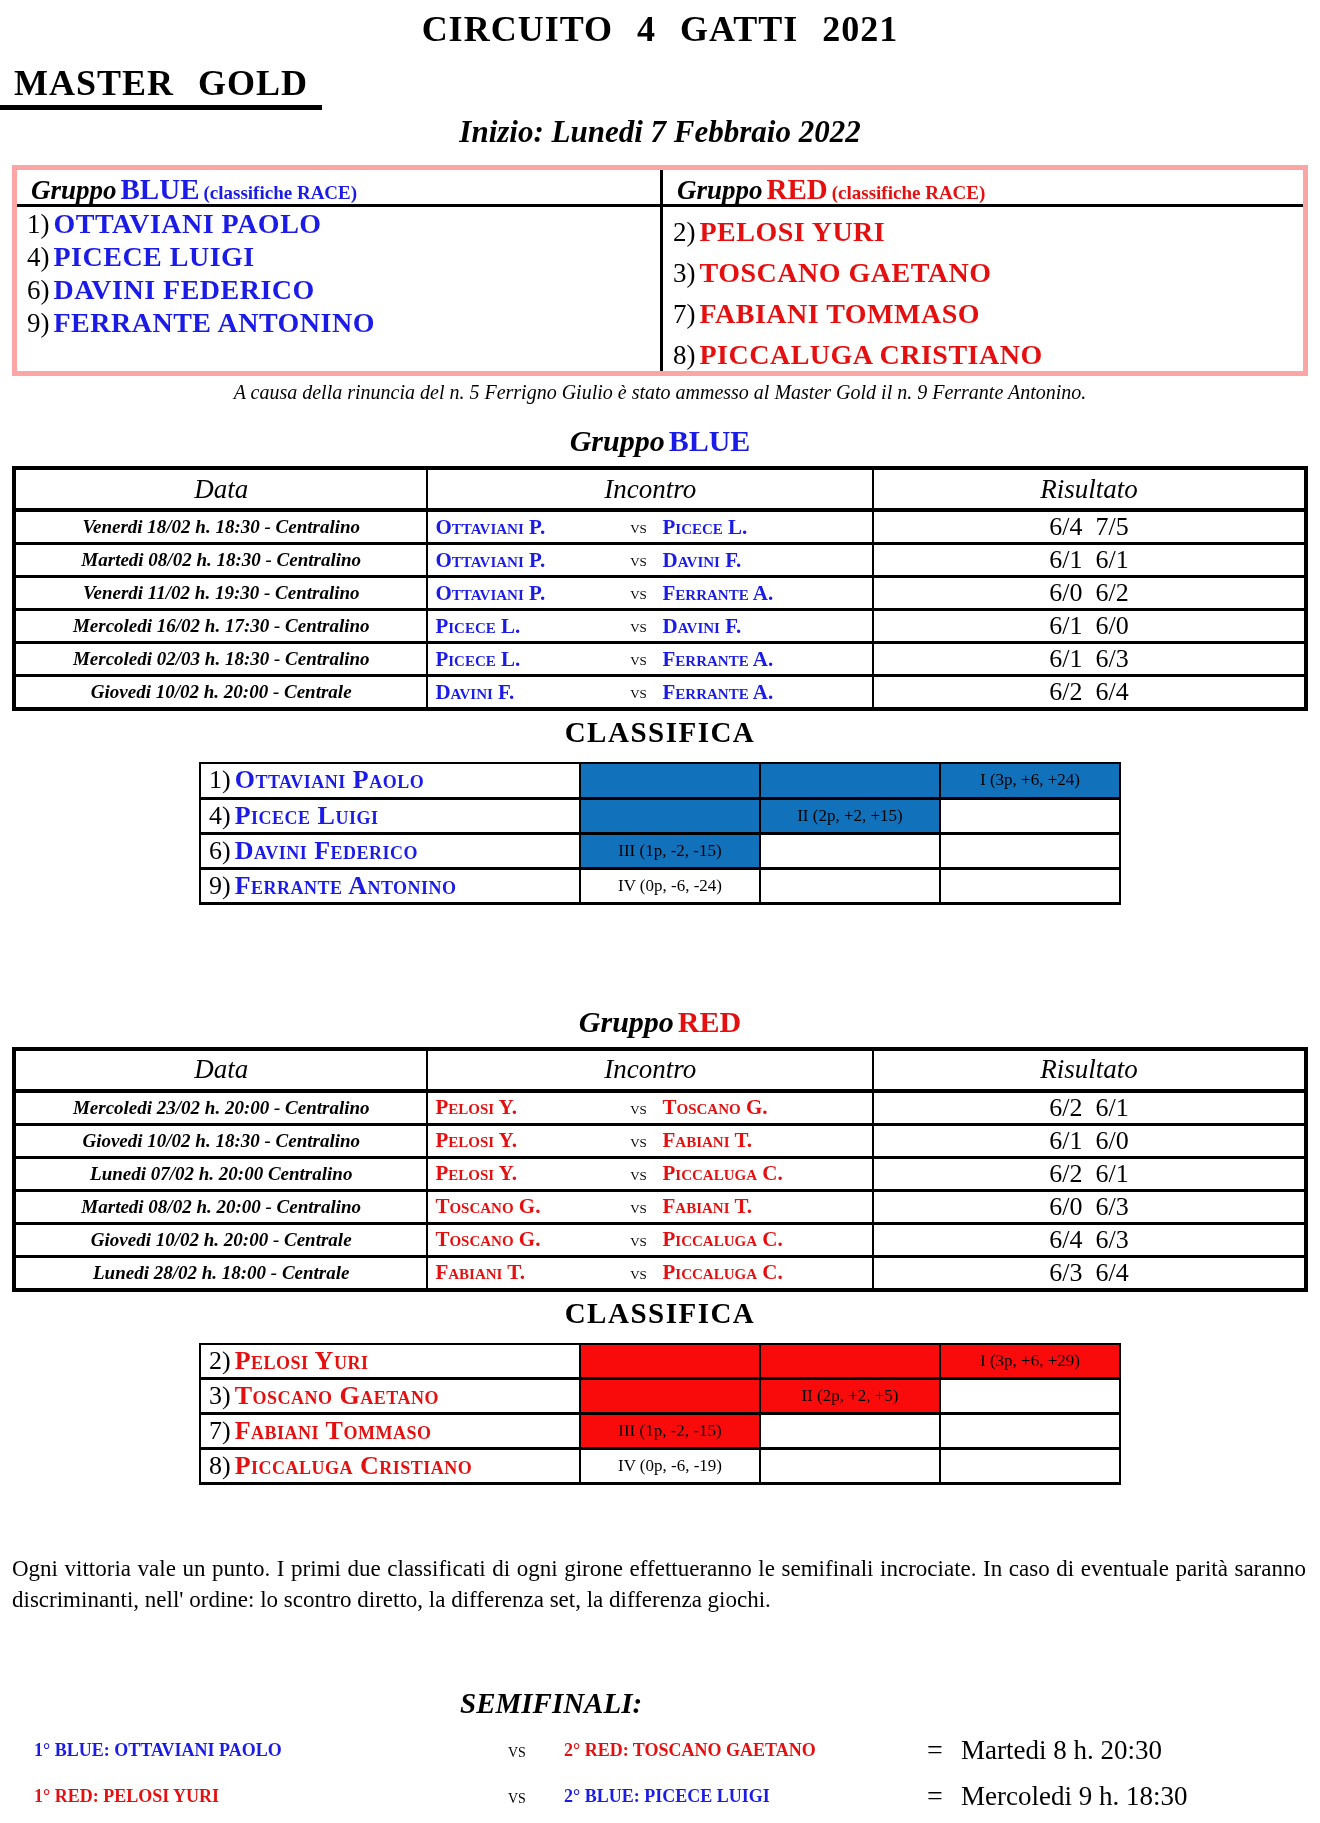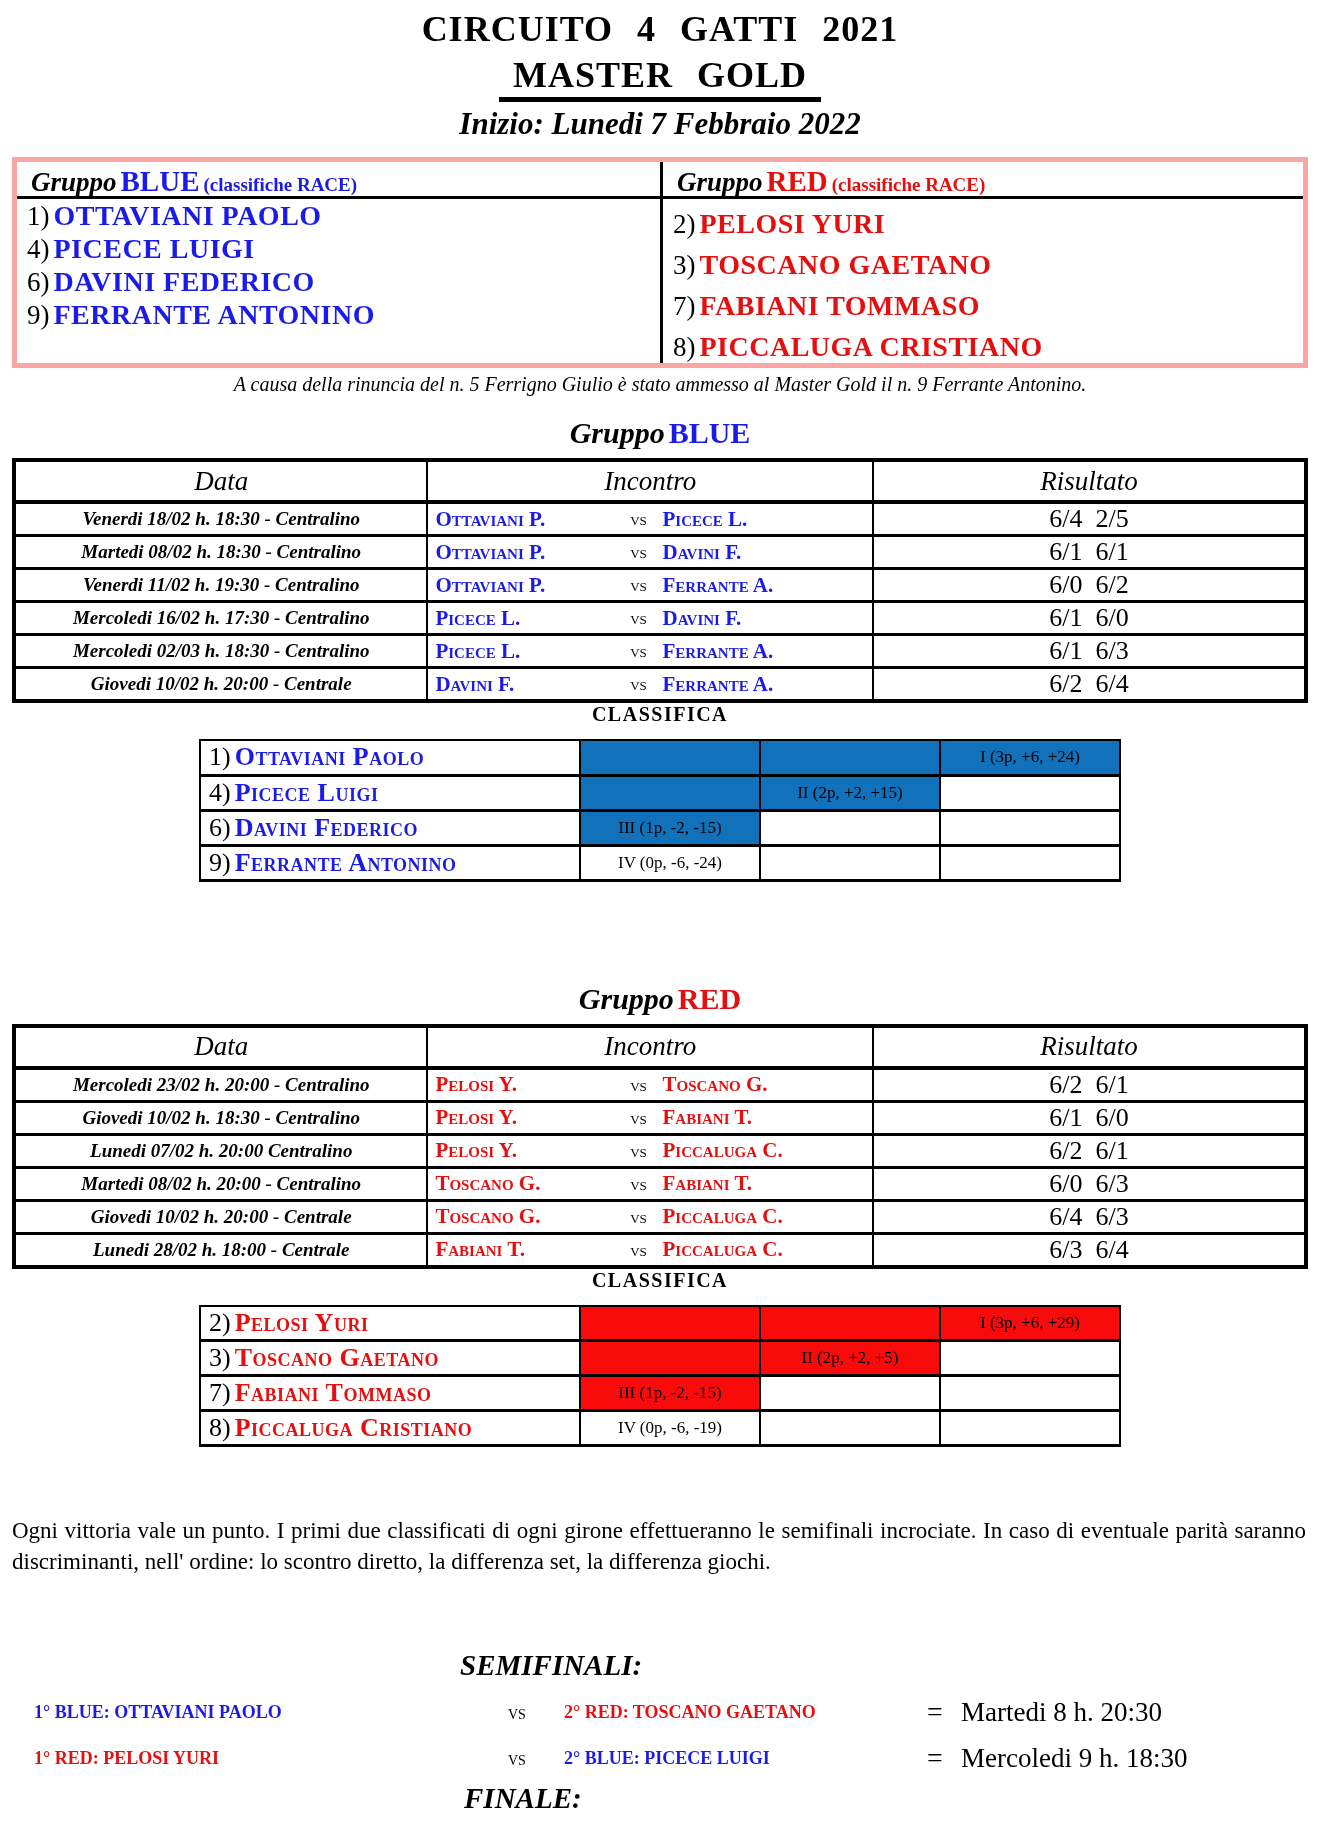"MASTER GOLD" .subtitle-wrap { margin-top: 4px -> 12px; text-align: center -> none }
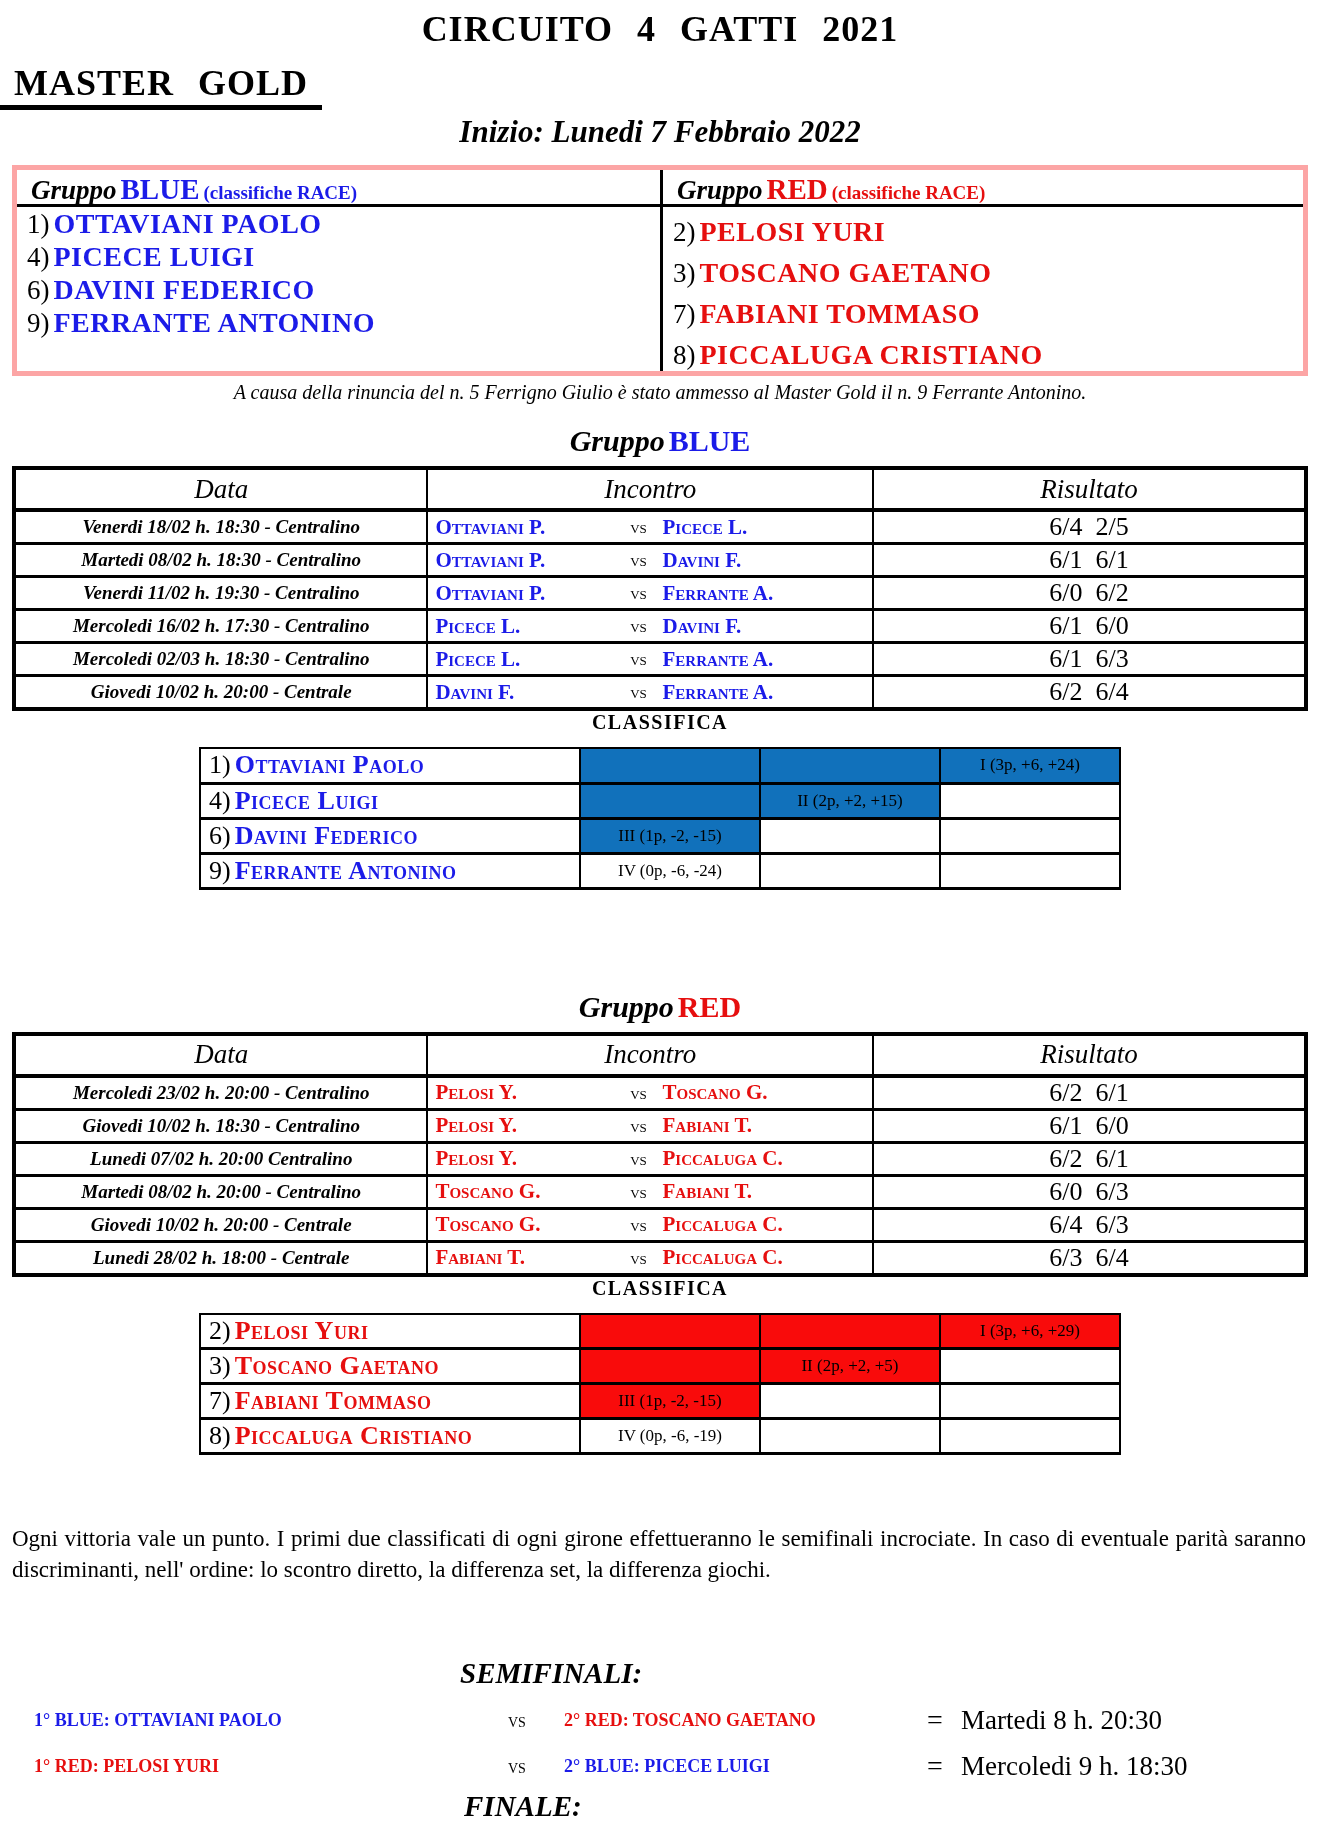"6/4 2/5" td.mt-res { text: 2/5 -> 7/5 }
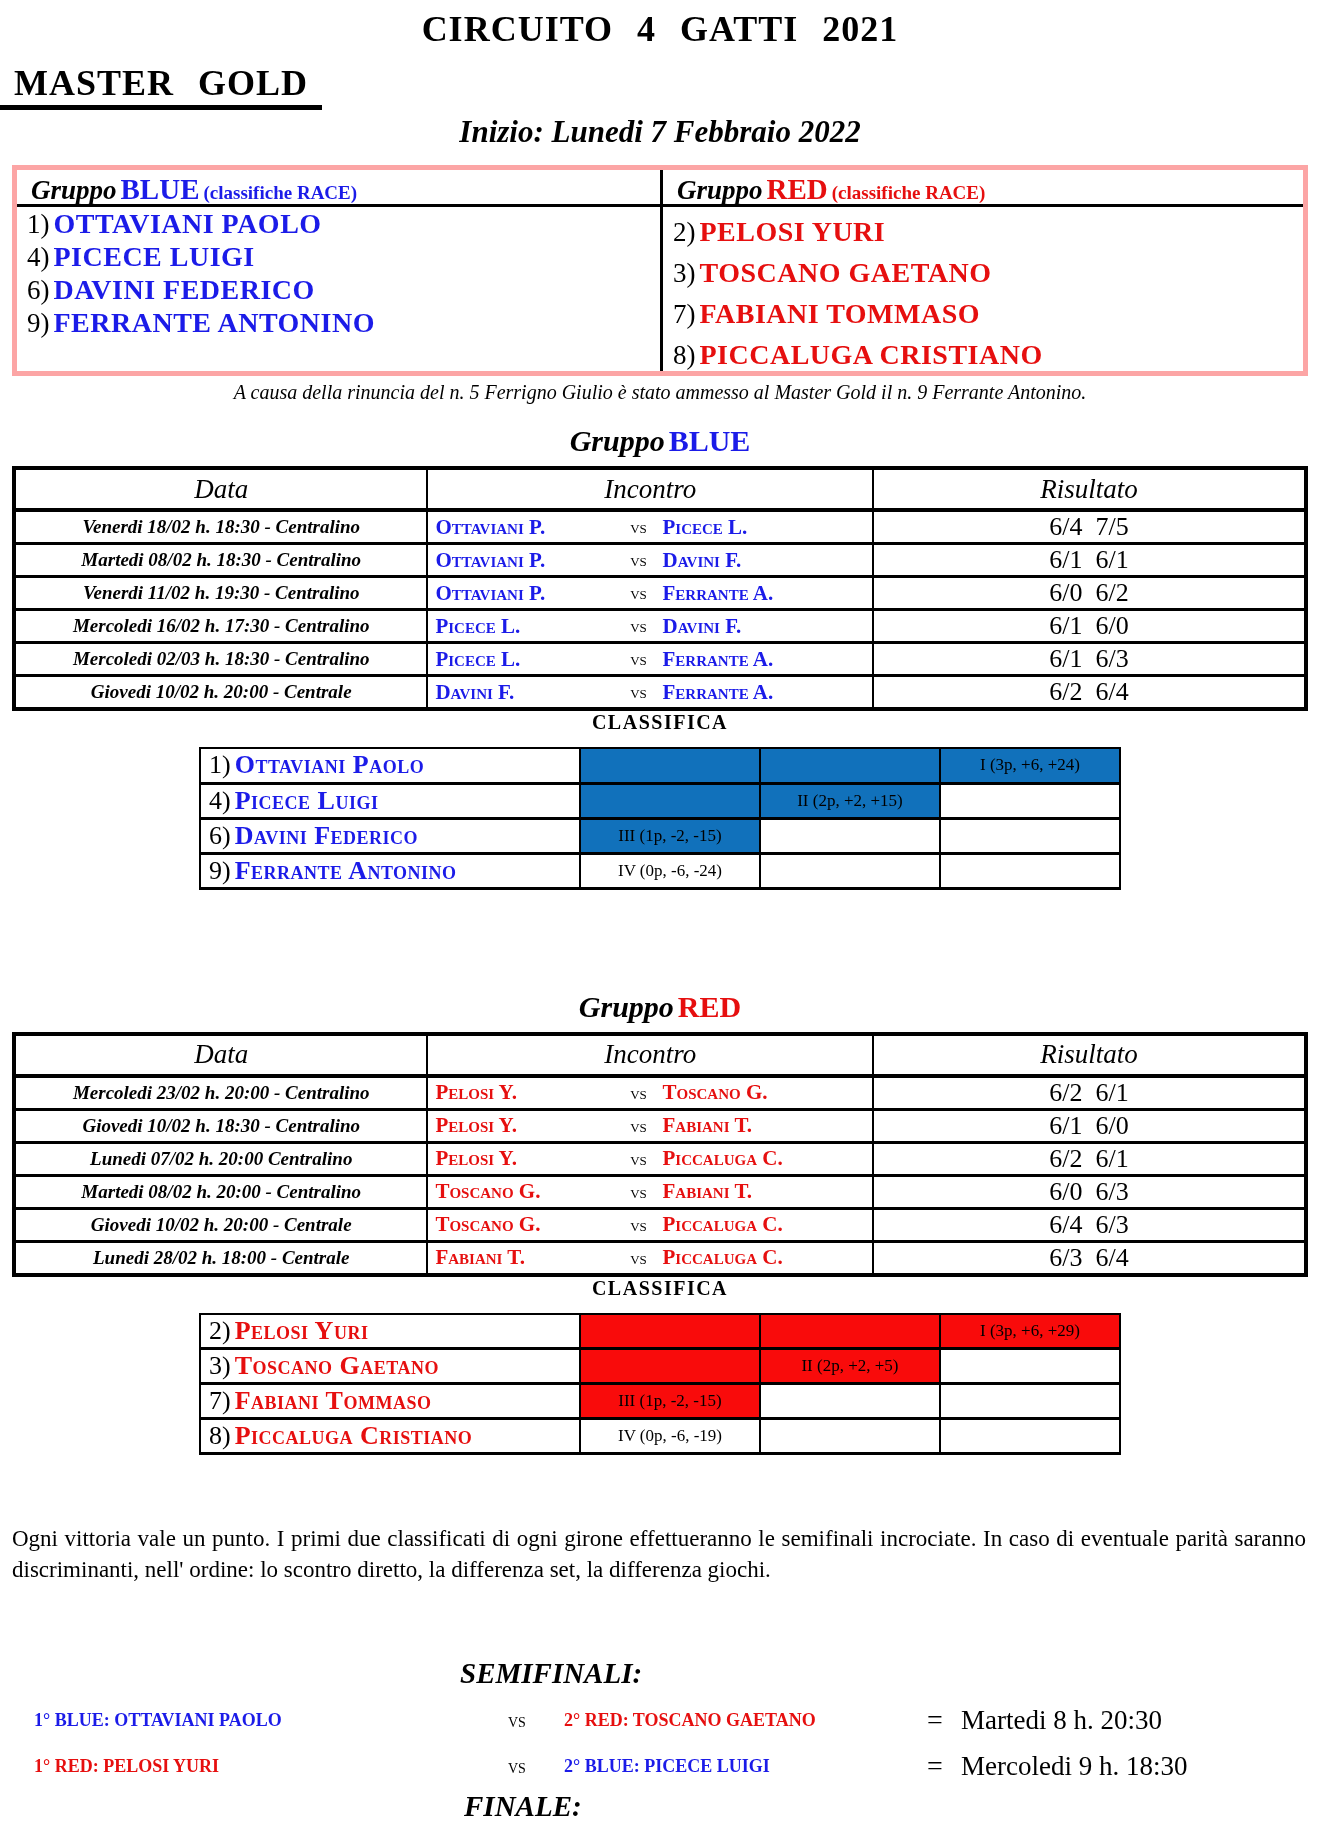"CLASSIFICA" .cls-title { font-size: 20px -> 29px; margin-top: none -> 5px }
